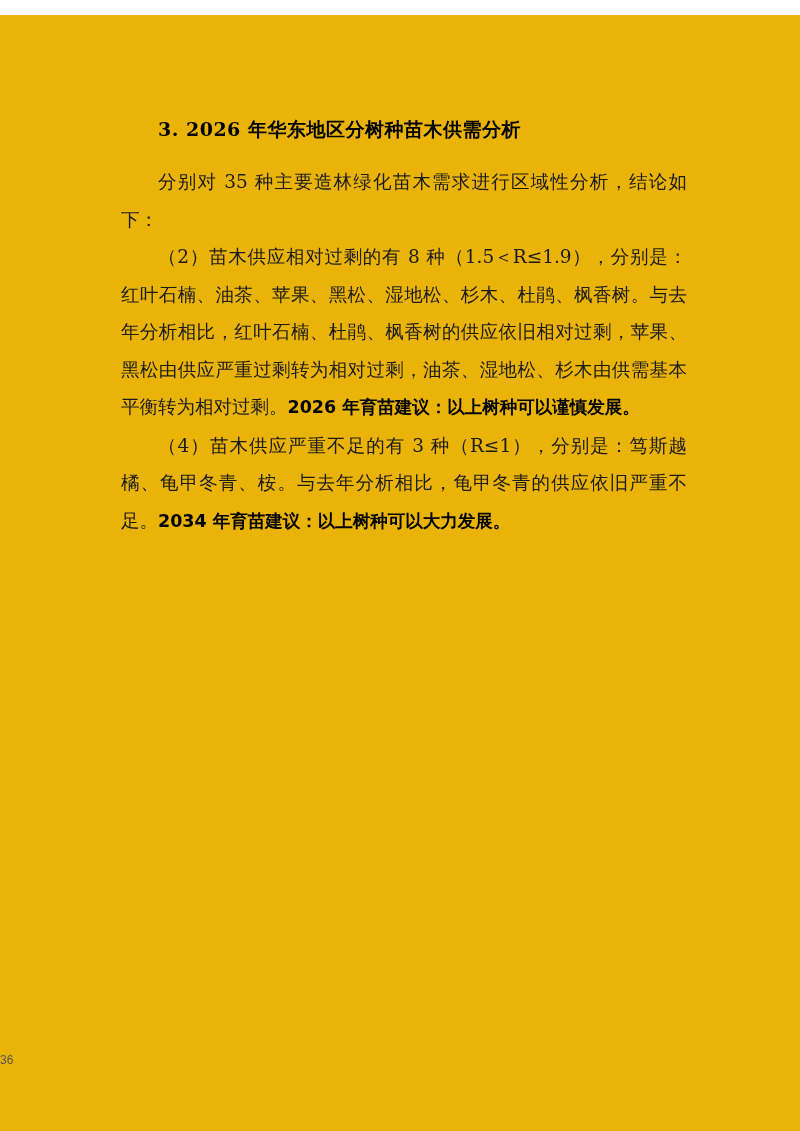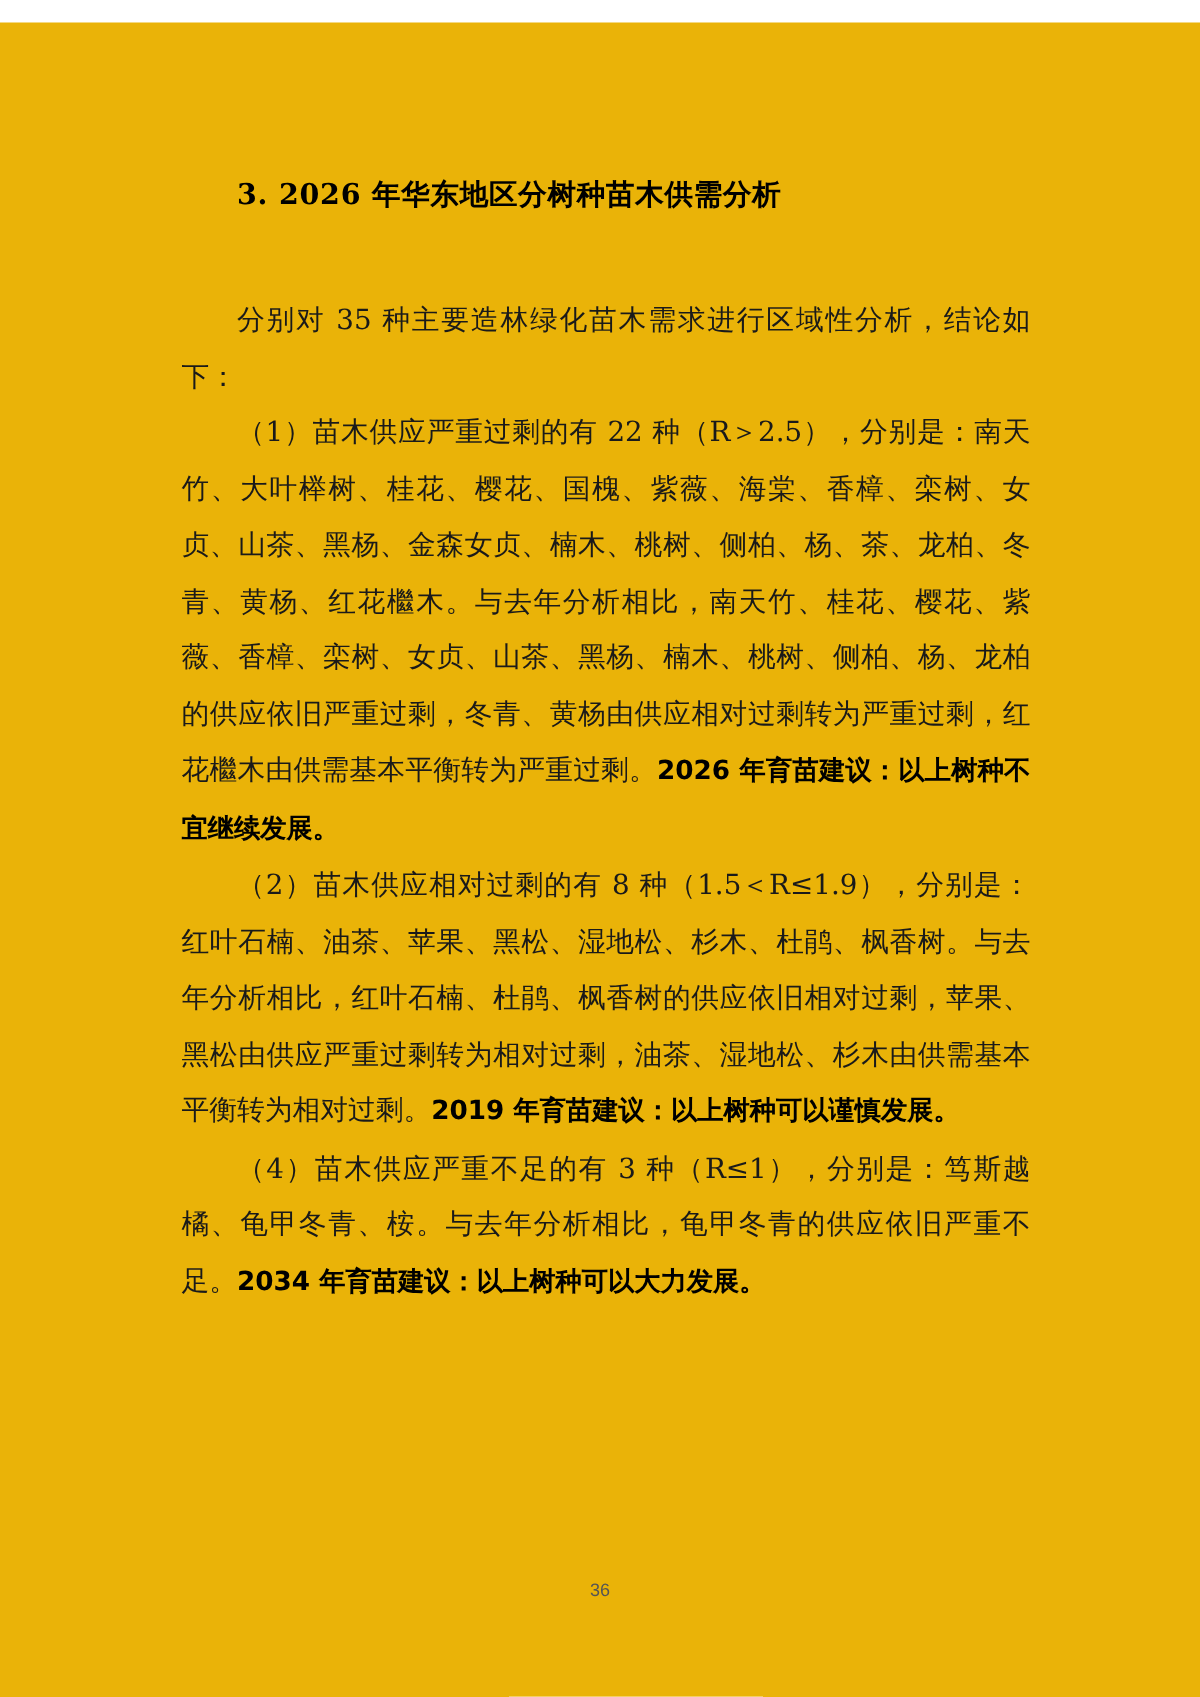"分别对 35 种主要造林绿化苗木需求进行区域性分析，结论如下：" div.body { margin-top: 32px -> none }
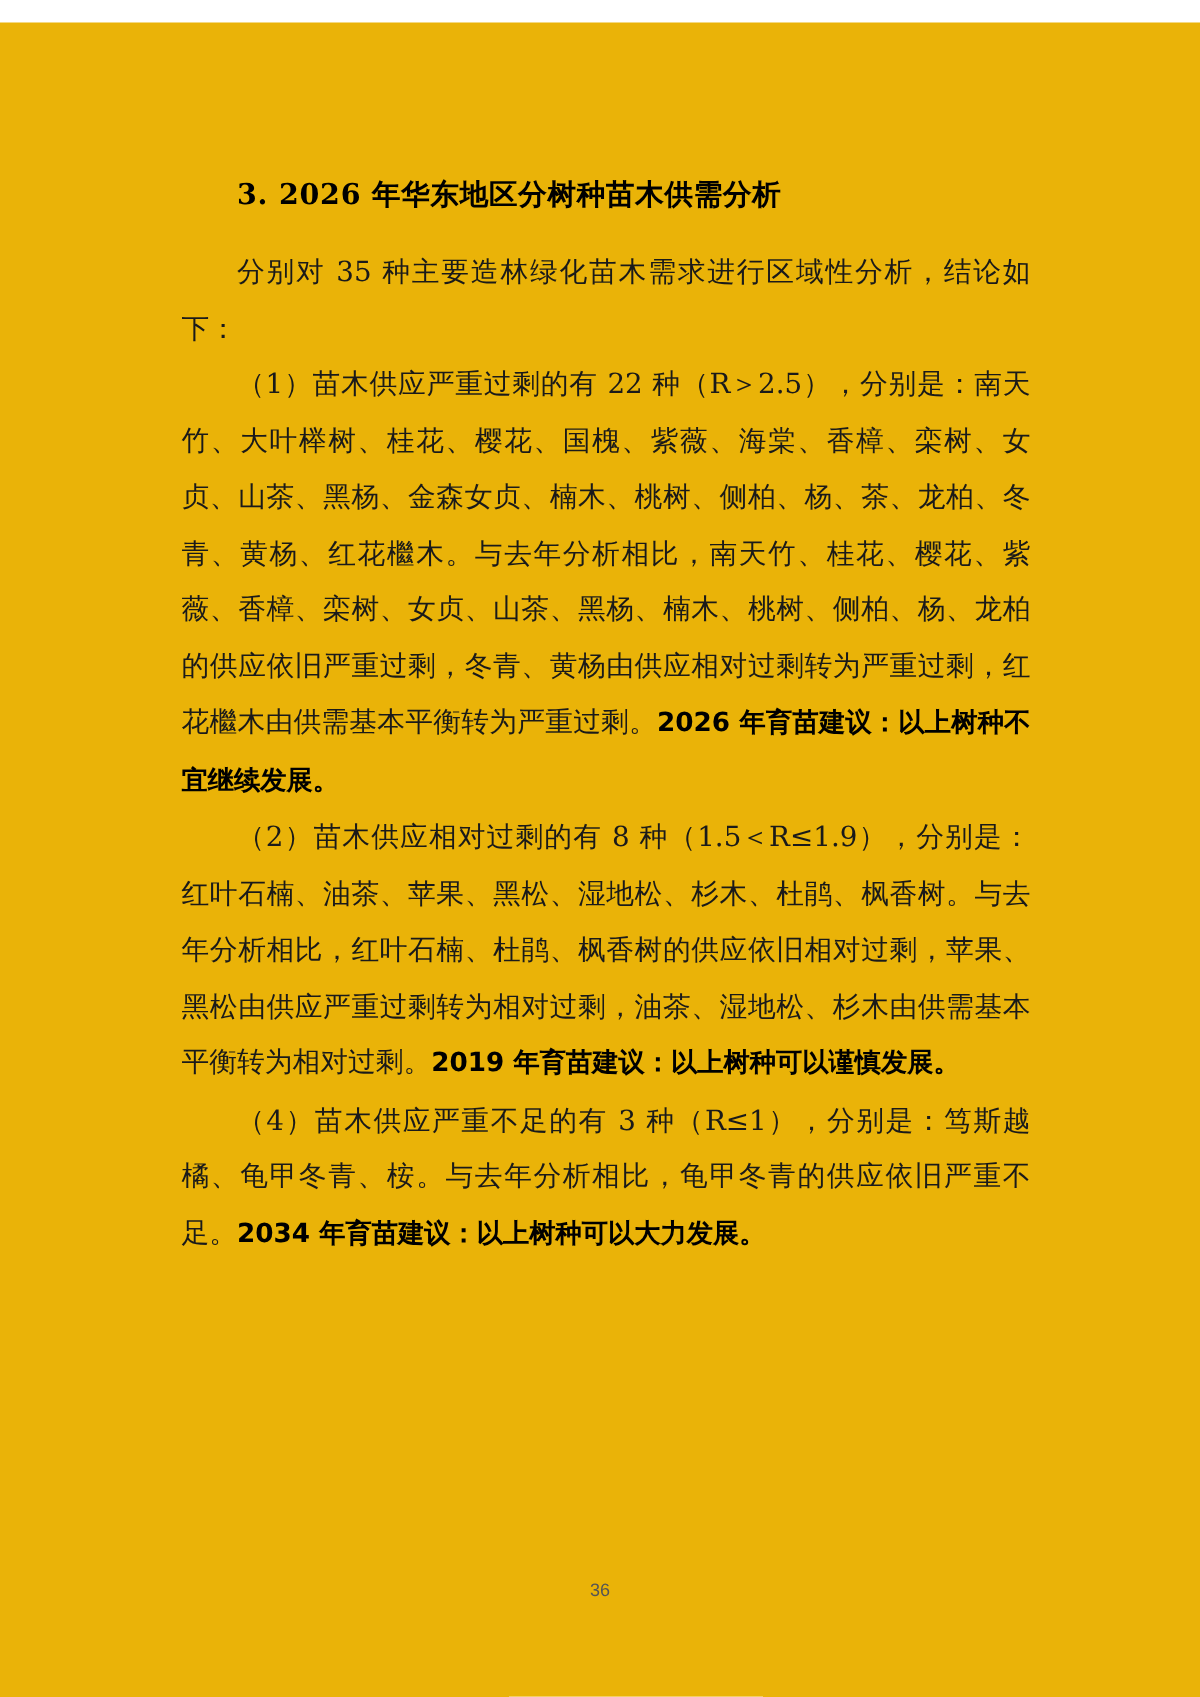"（1）苗木供应严重过剩的有 22" p.p { html: <p><span>（1）苗木供应严重过剩的有 22 种（R＞2.5），分别是：南天竹、大叶榉树、桂花、樱花、国槐、紫薇、海棠、香樟、栾树、女贞、山茶、黑杨、金森女贞、楠木、桃树、侧柏、杨、茶、龙柏、冬青、黄杨、红花檵木。与去年分析相比，南天竹、桂花、樱花、紫薇、香樟、栾树、女贞、山茶、黑杨、楠木、桃树、侧柏、杨、龙柏的供应依旧严重过剩，冬青、黄杨由供应相对过剩转为严重过剩，红花檵木由供需基本平衡转为严重过剩。</span><span>2026 年育苗建议：以上树种不宜继续发展。</span></p> -> none }
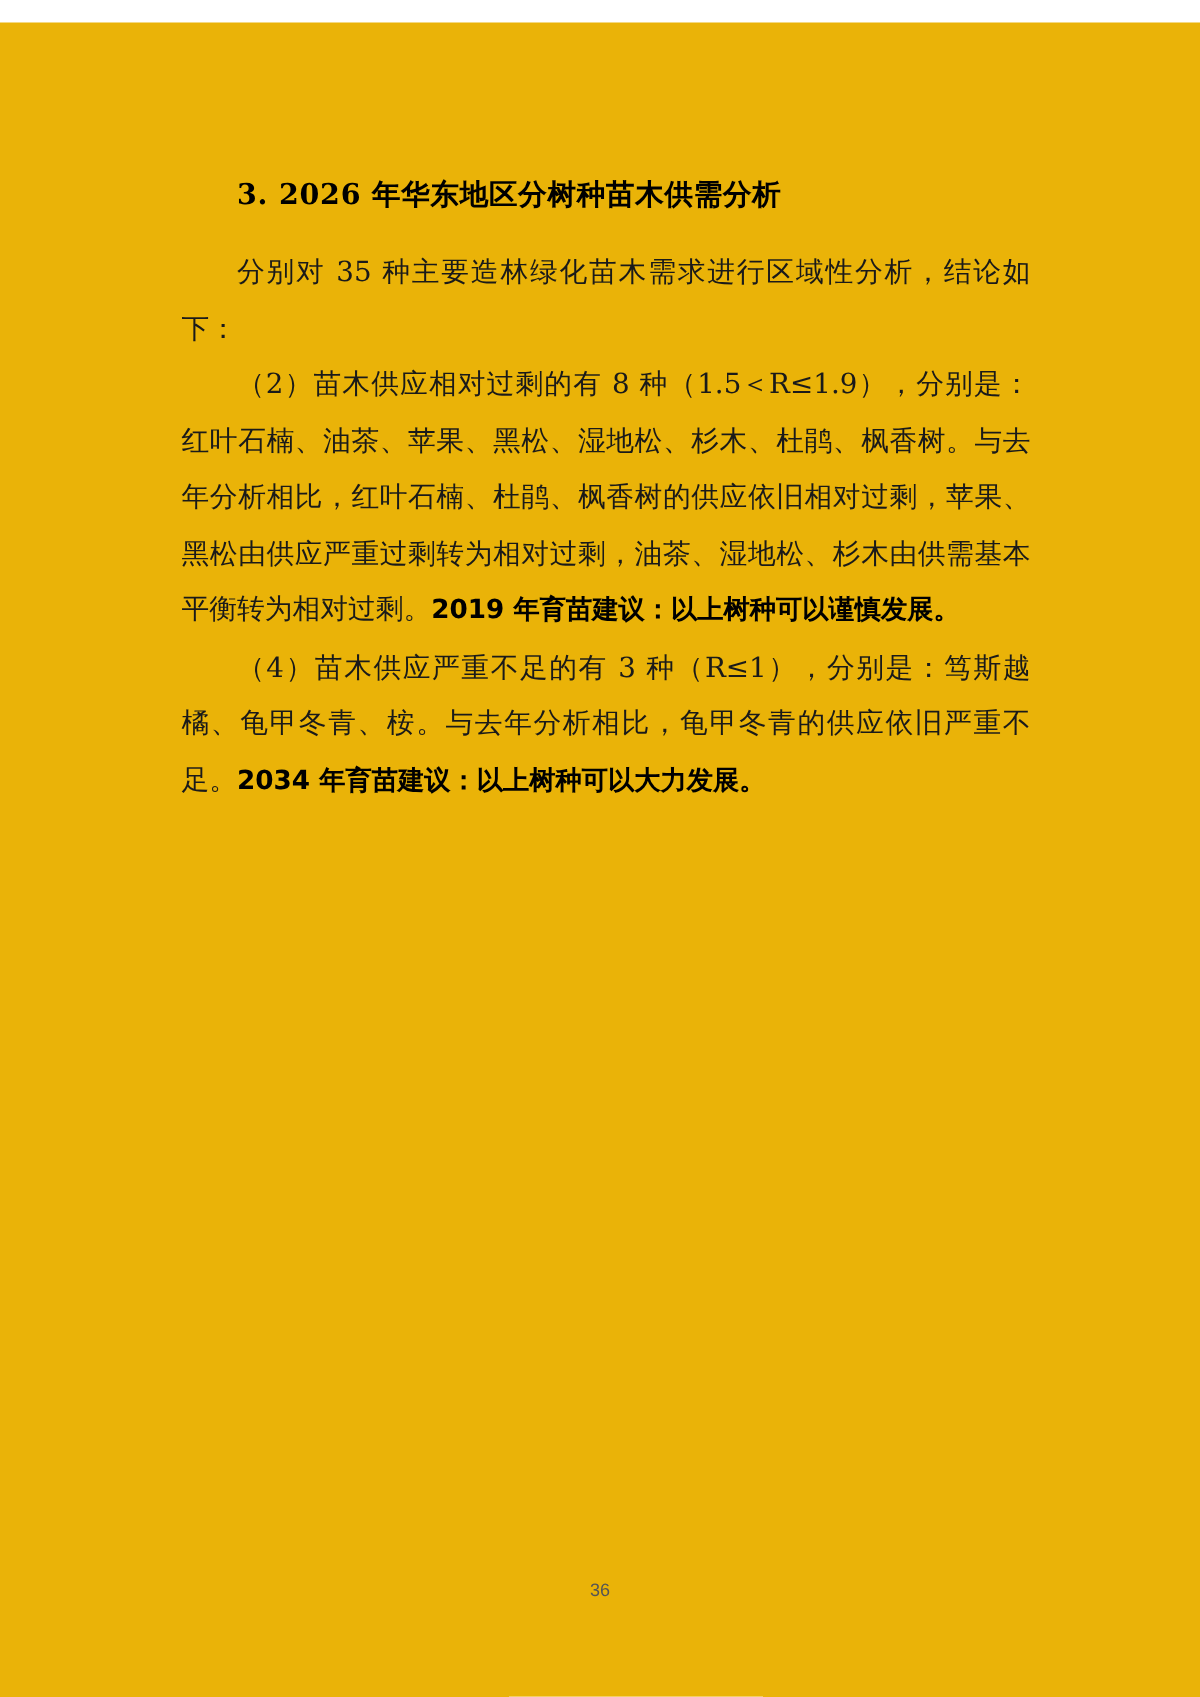"2019 年育苗建议：以上树种可以谨慎发展。" span.adv { text: 2019 -> 2026 }
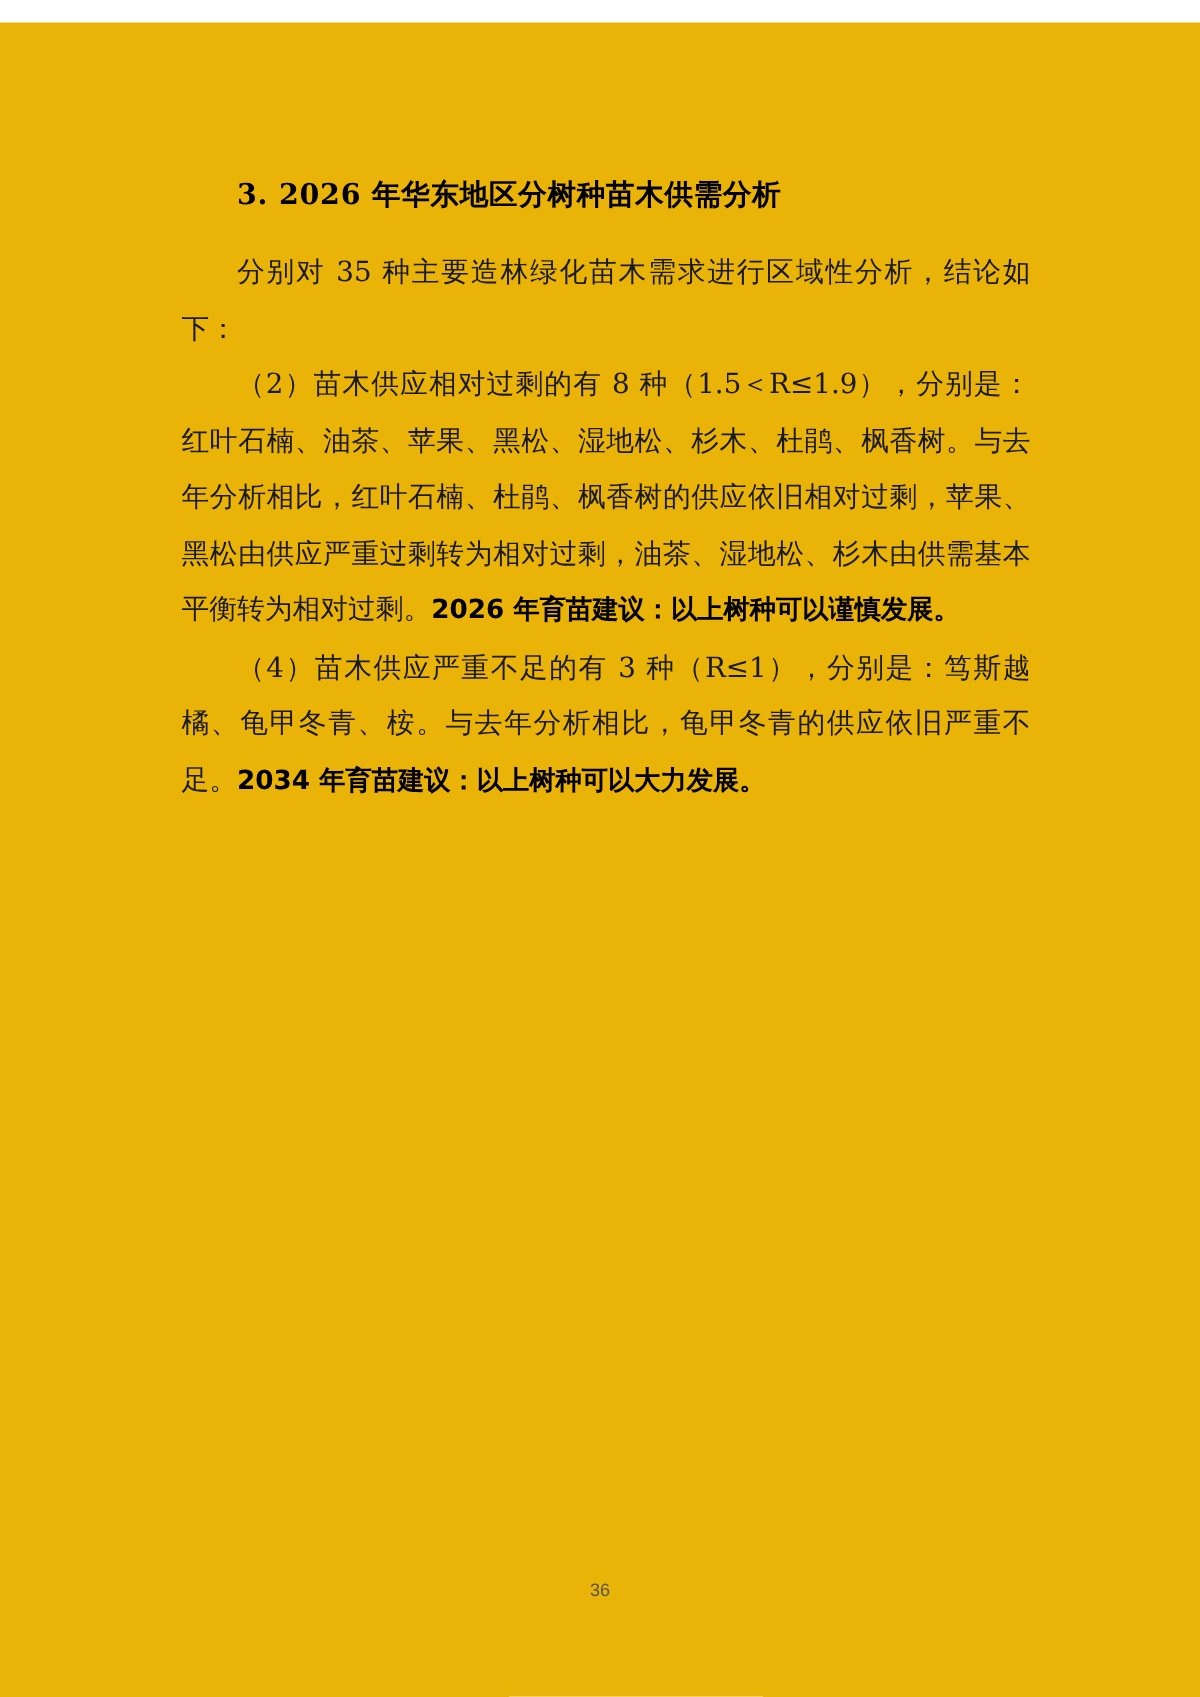"36" .pagenum { text-align: center -> none }
